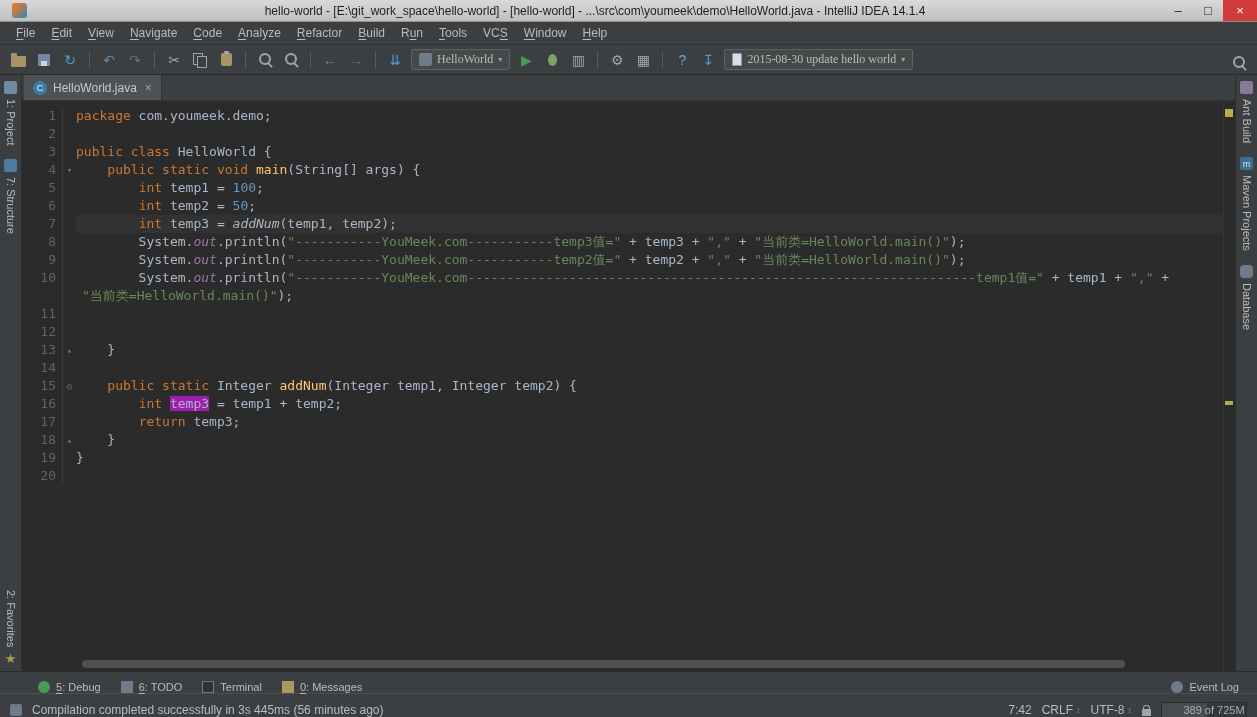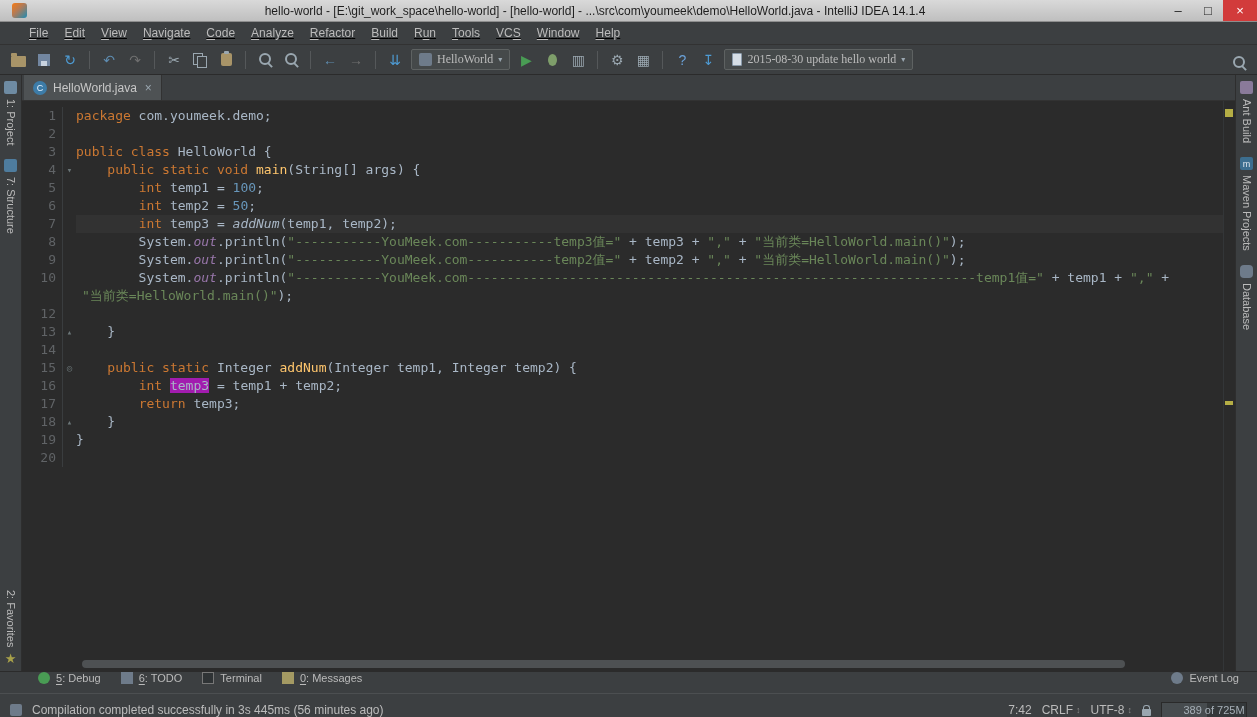"File" .menubar { padding-left: 21px -> 8px; text-decoration: underline -> none }
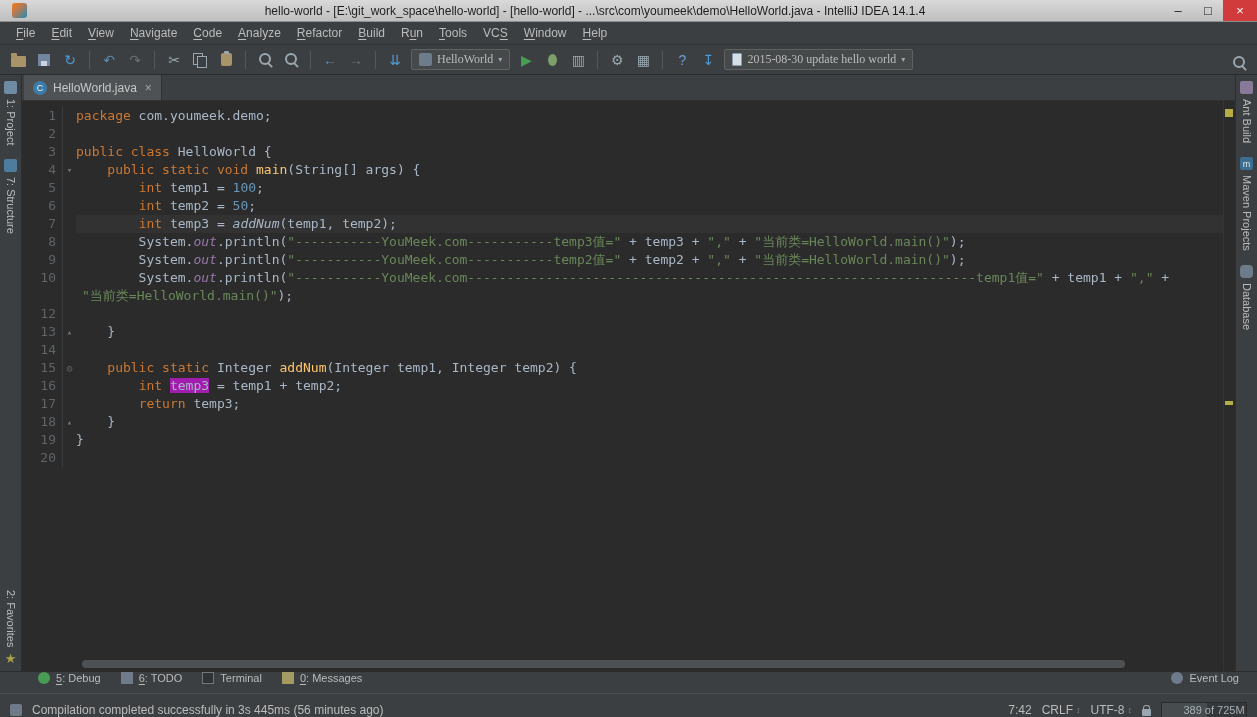"11" div.line { html: none -> <div><span>11</span><span></span><span></span></div> }
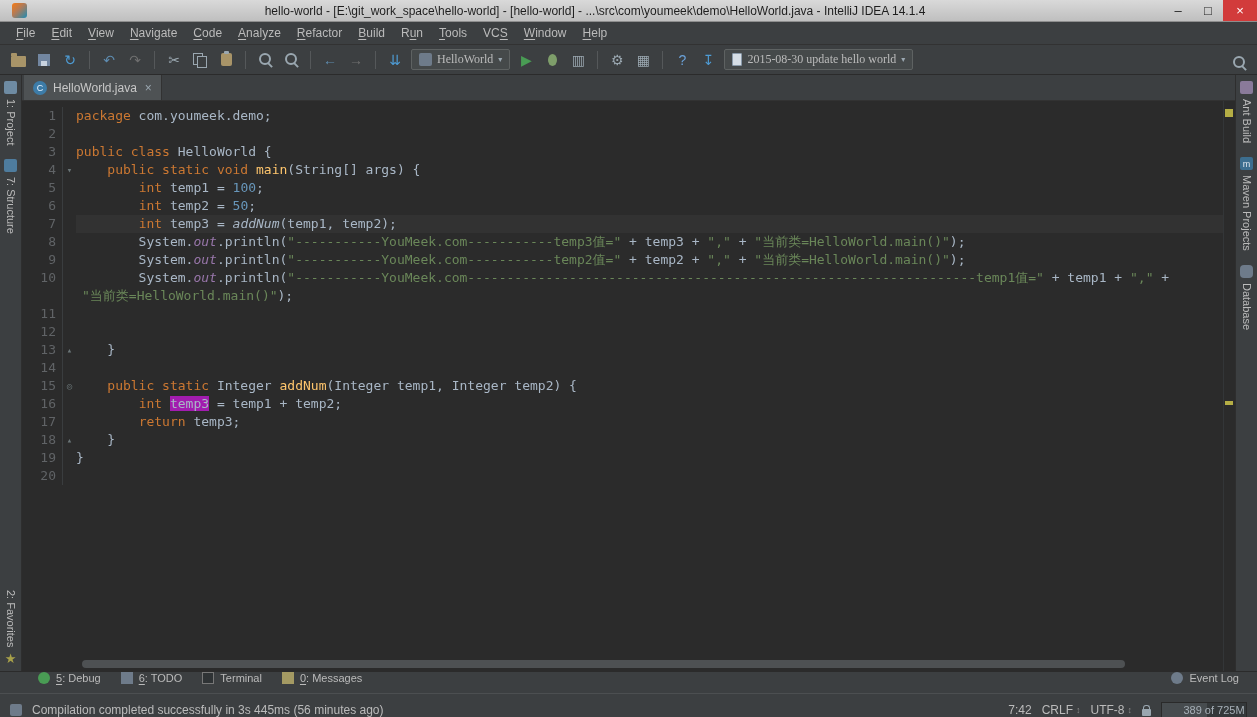"5: Debug" .bitem { align-items: flex-start -> flex-end }
